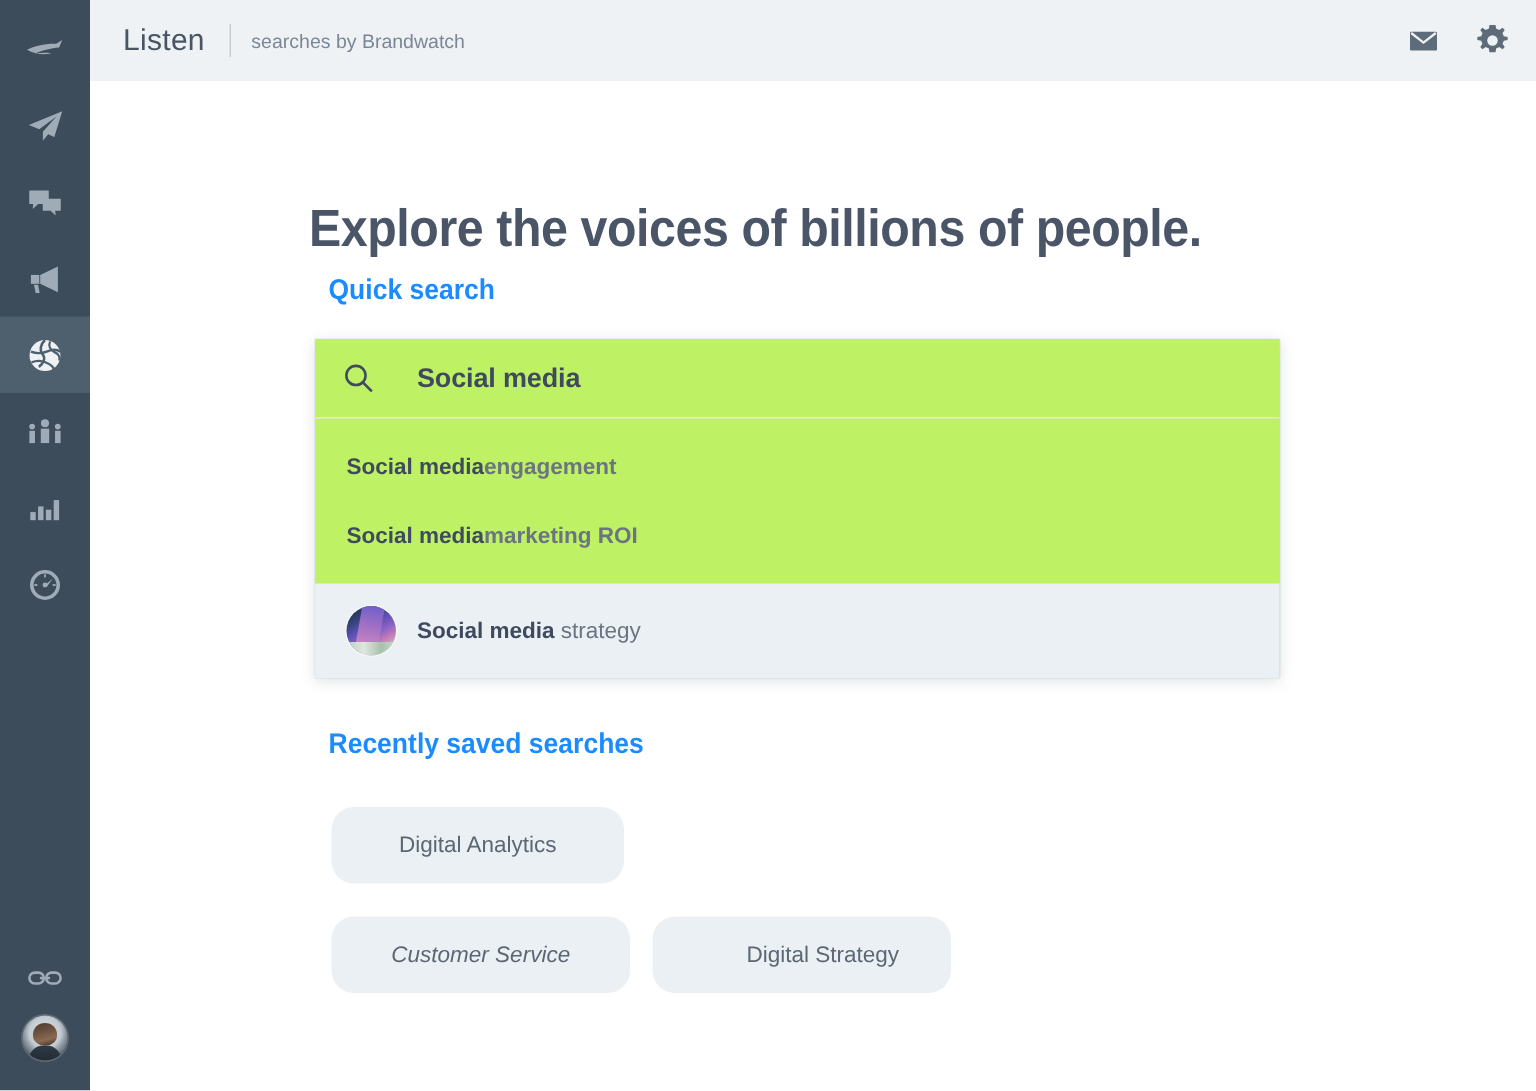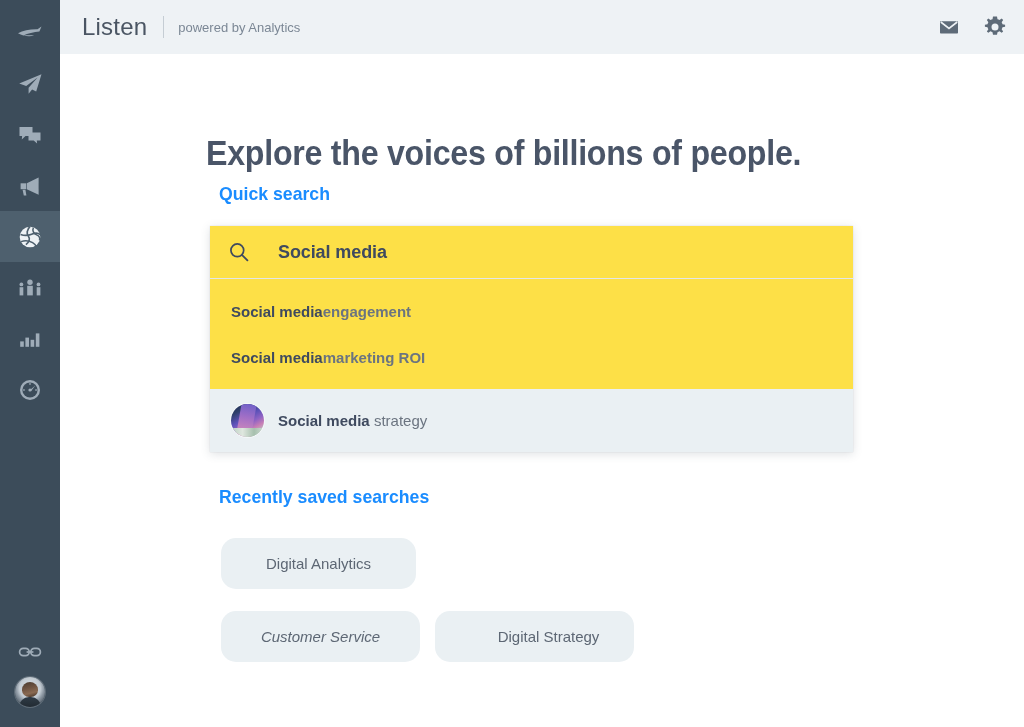"Listen" #brand-title { font-size: 24px -> 20px }
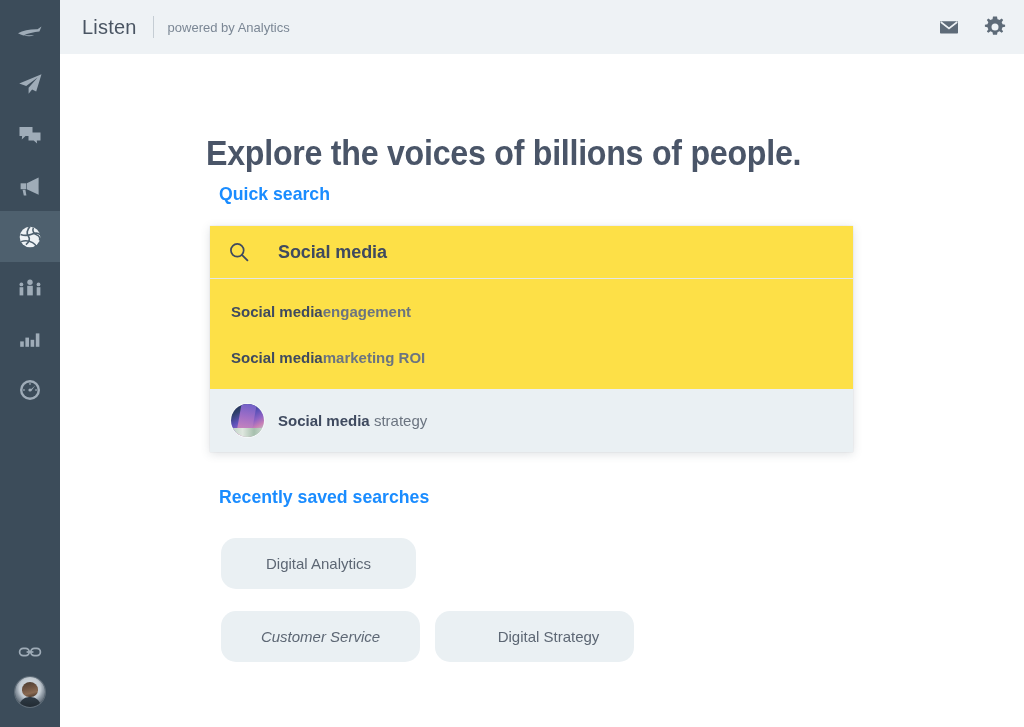"powered by Analytics" div { text: powered by Analytics -> searches by Brandwatch }
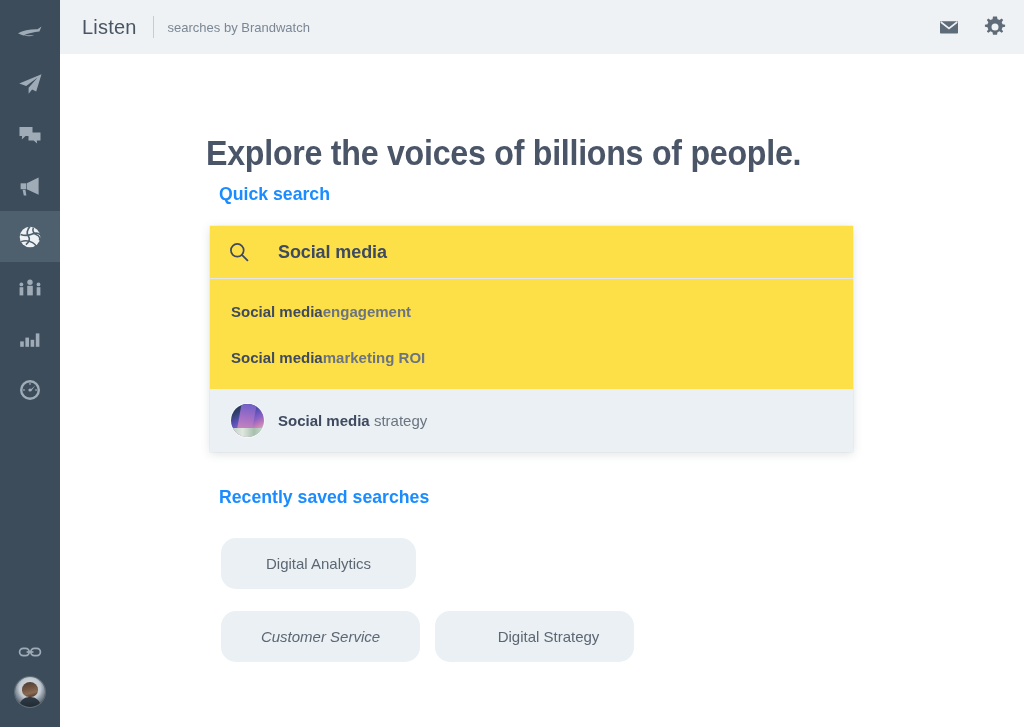"Social media" #search-panel { background: #fde047 -> #bef264 }
